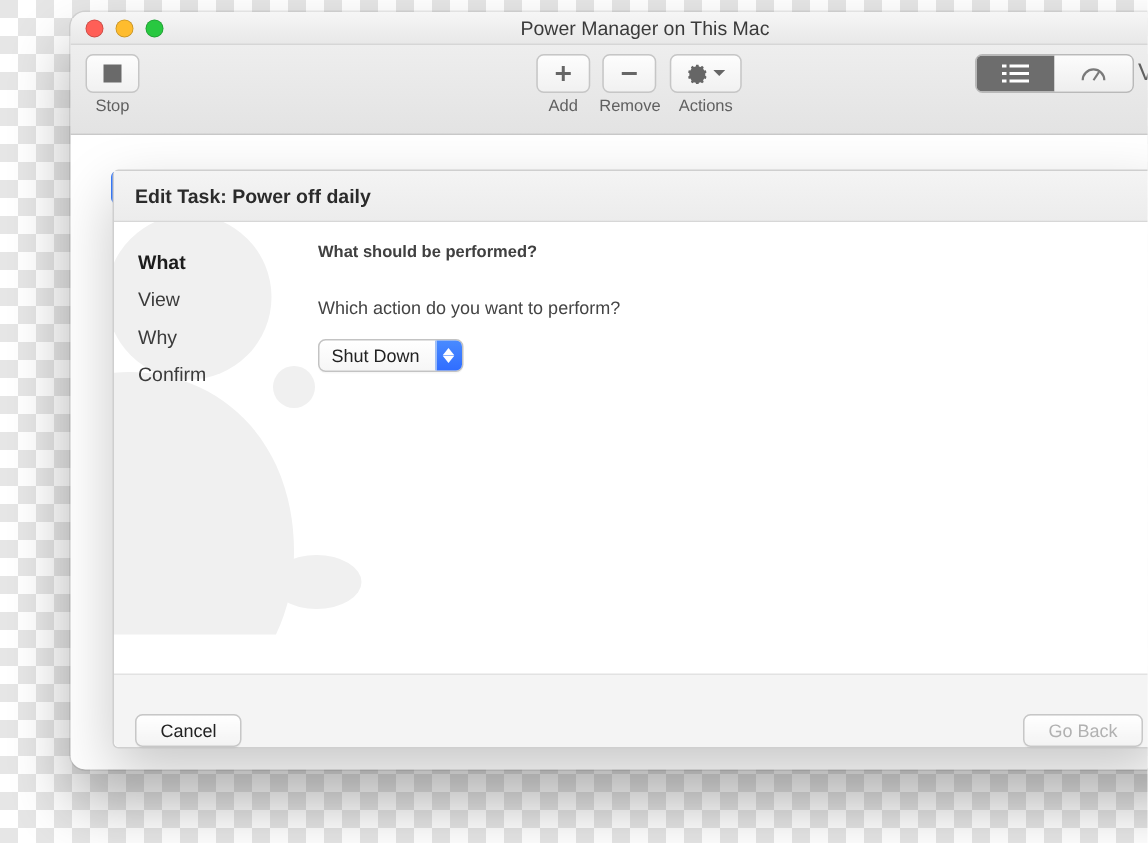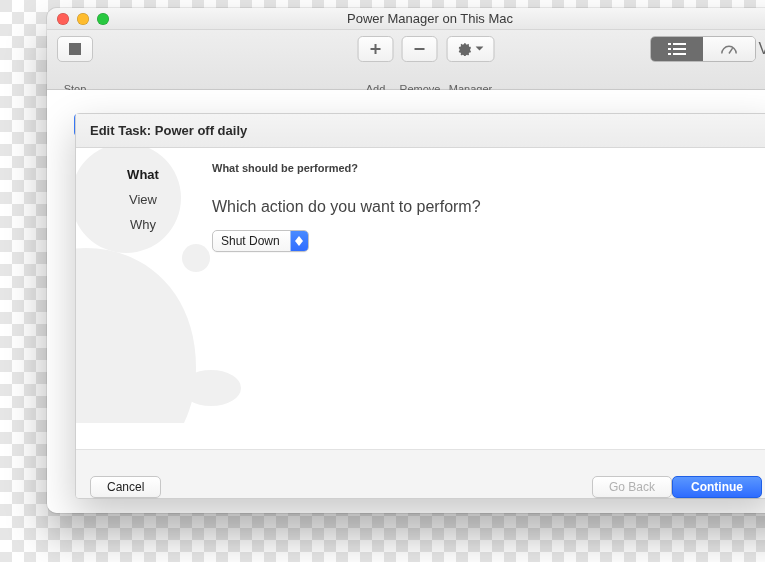"Stop" .tb-group { gap: 21px -> 3px }
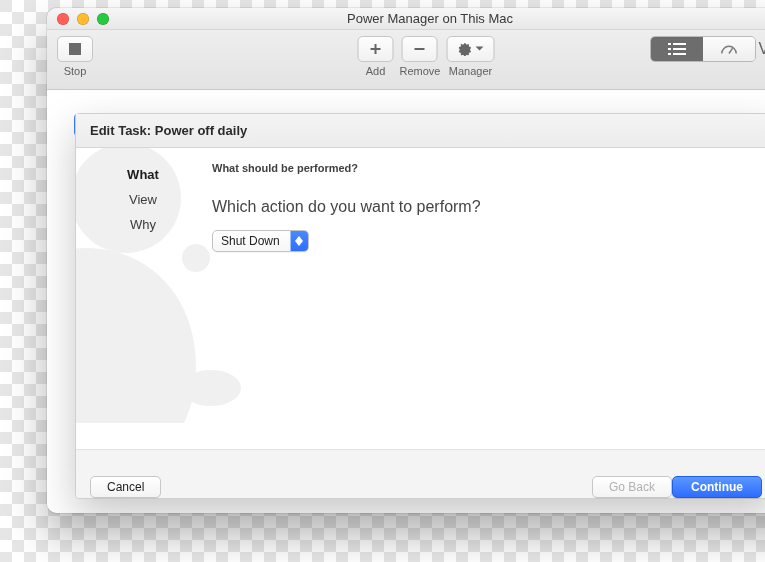"Manager" div { text: Manager -> Actions }
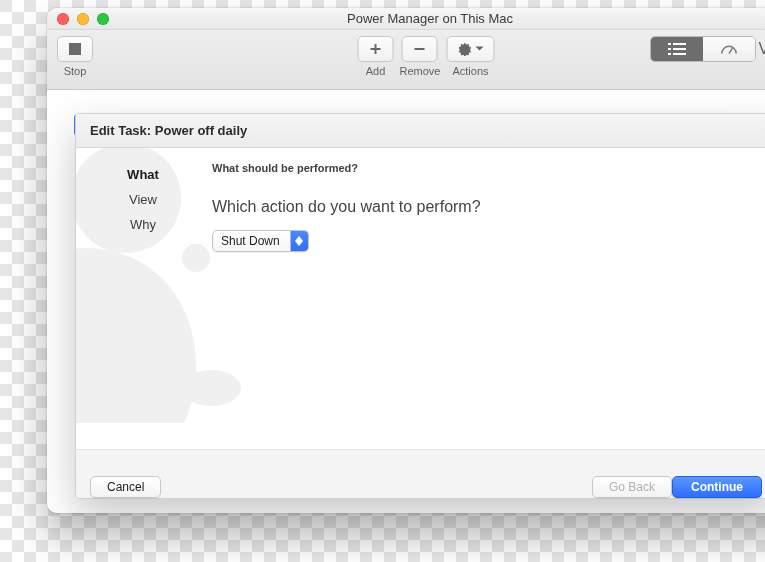"What" .sidebar li { text-align: center -> none }
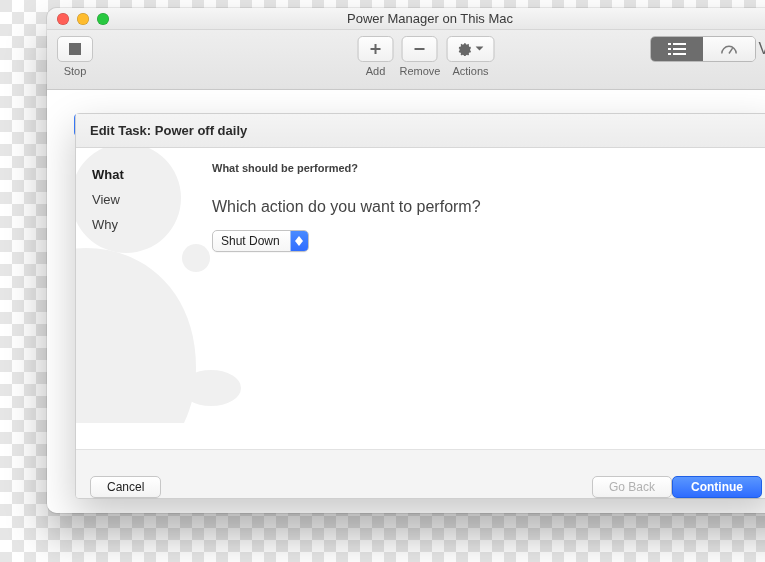"Which action do you want" .q-sub { font-size: 16px -> 12px }
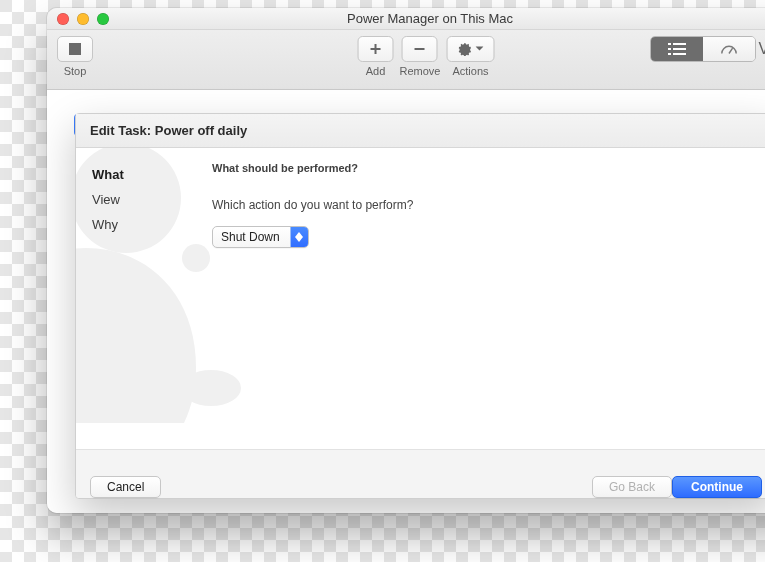"Confirm" li { html: none -> <li>Confirm</li> }
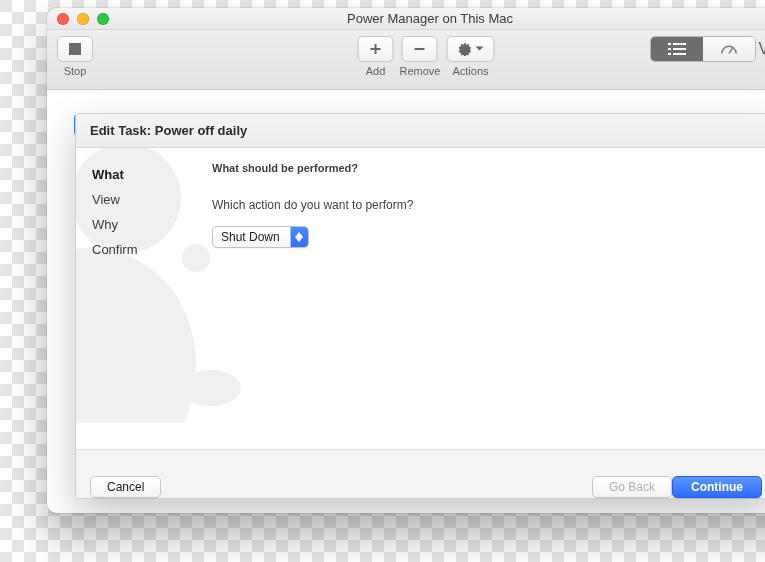"Continue" div.btn { html: <div>Continue</div> -> none }
